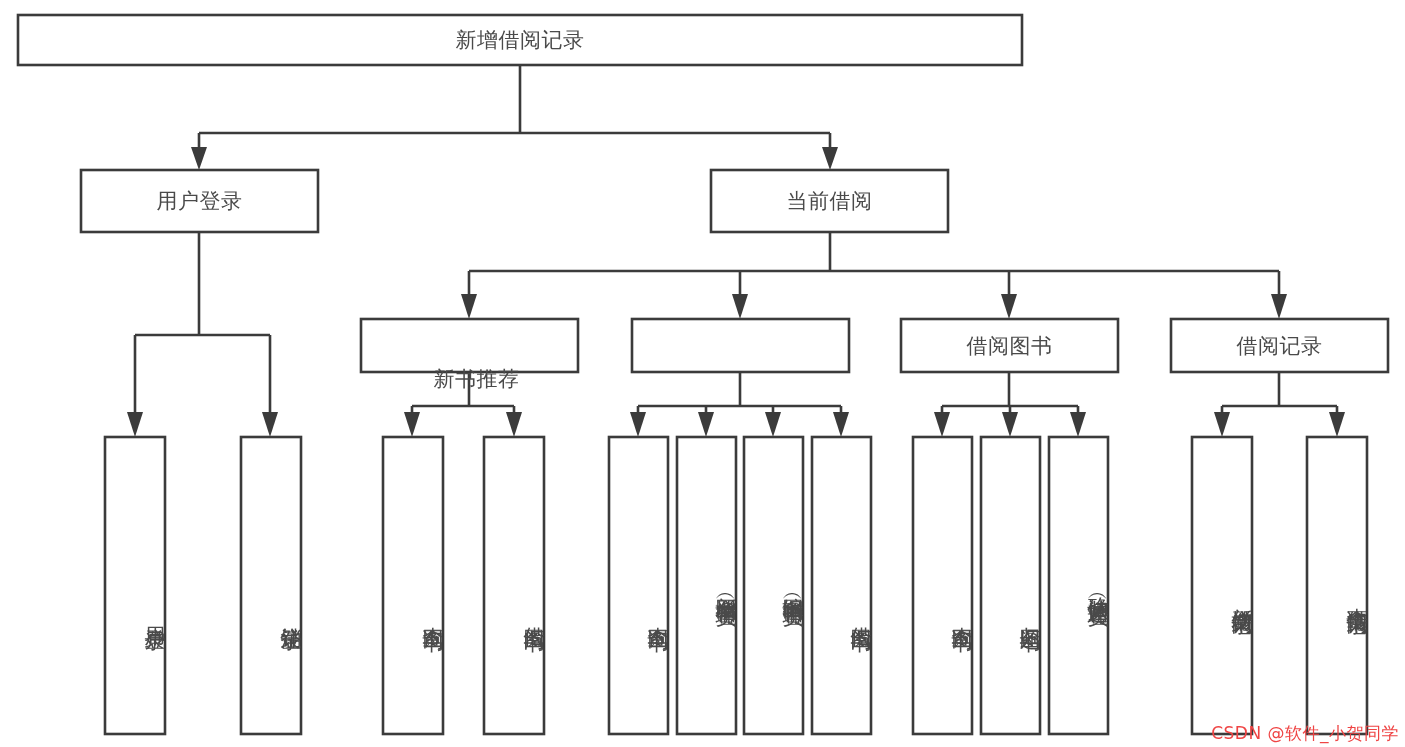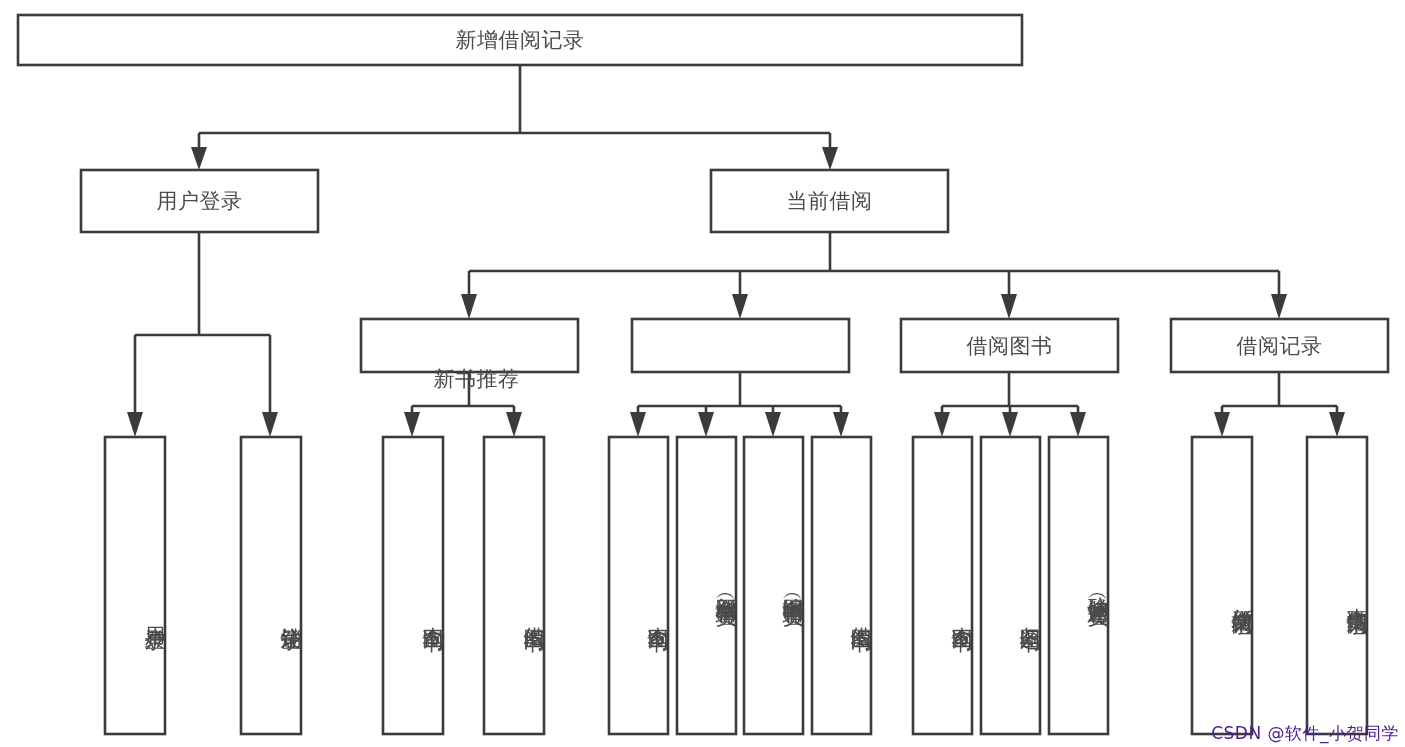"CSDN @软件_小贺同学" #watermark { color: #4c1d95 -> #ef4444 }
